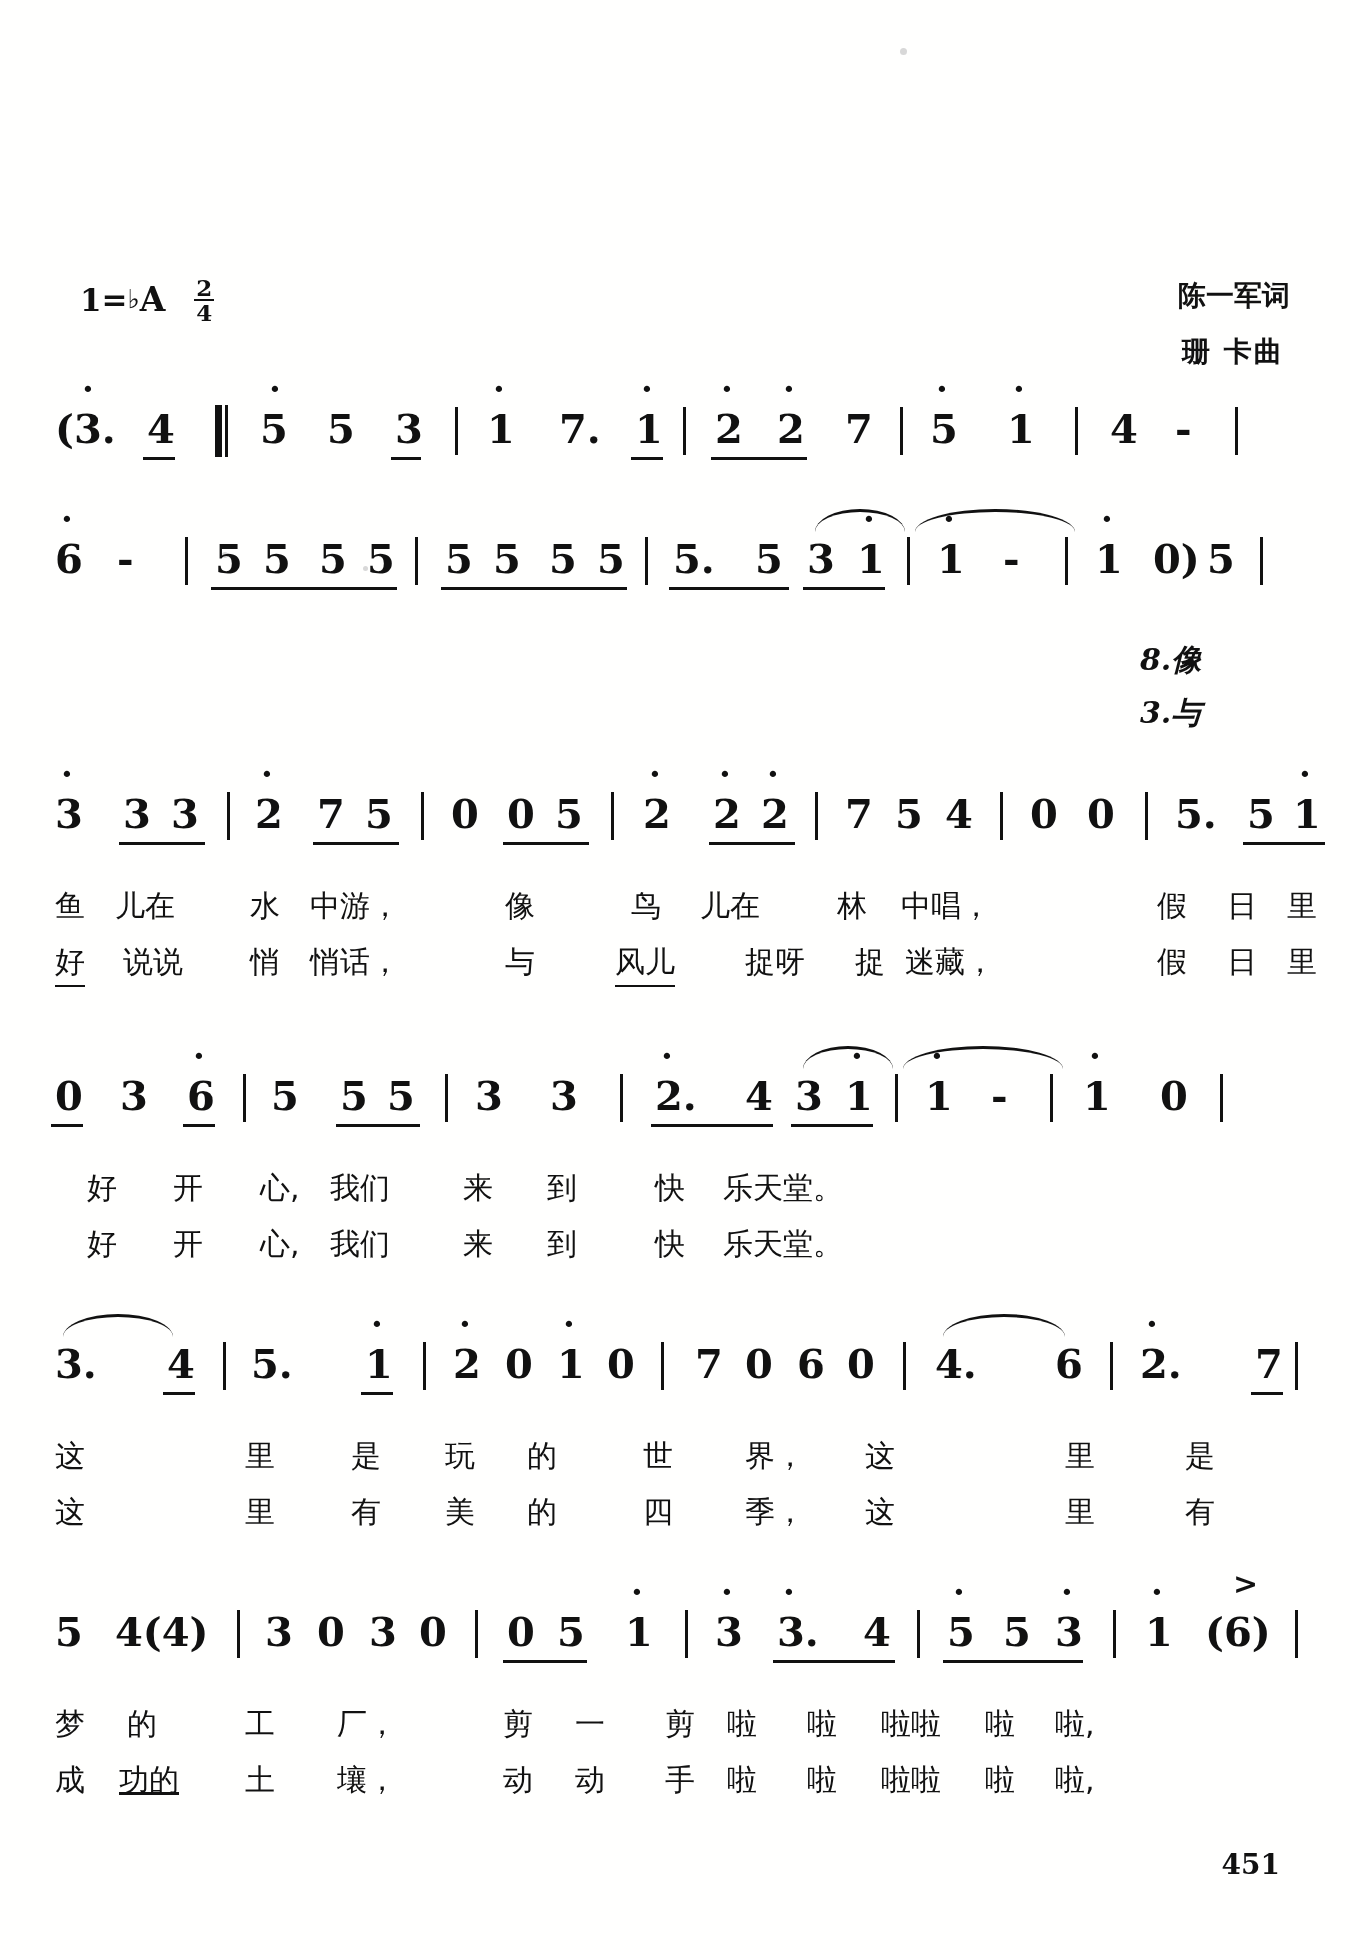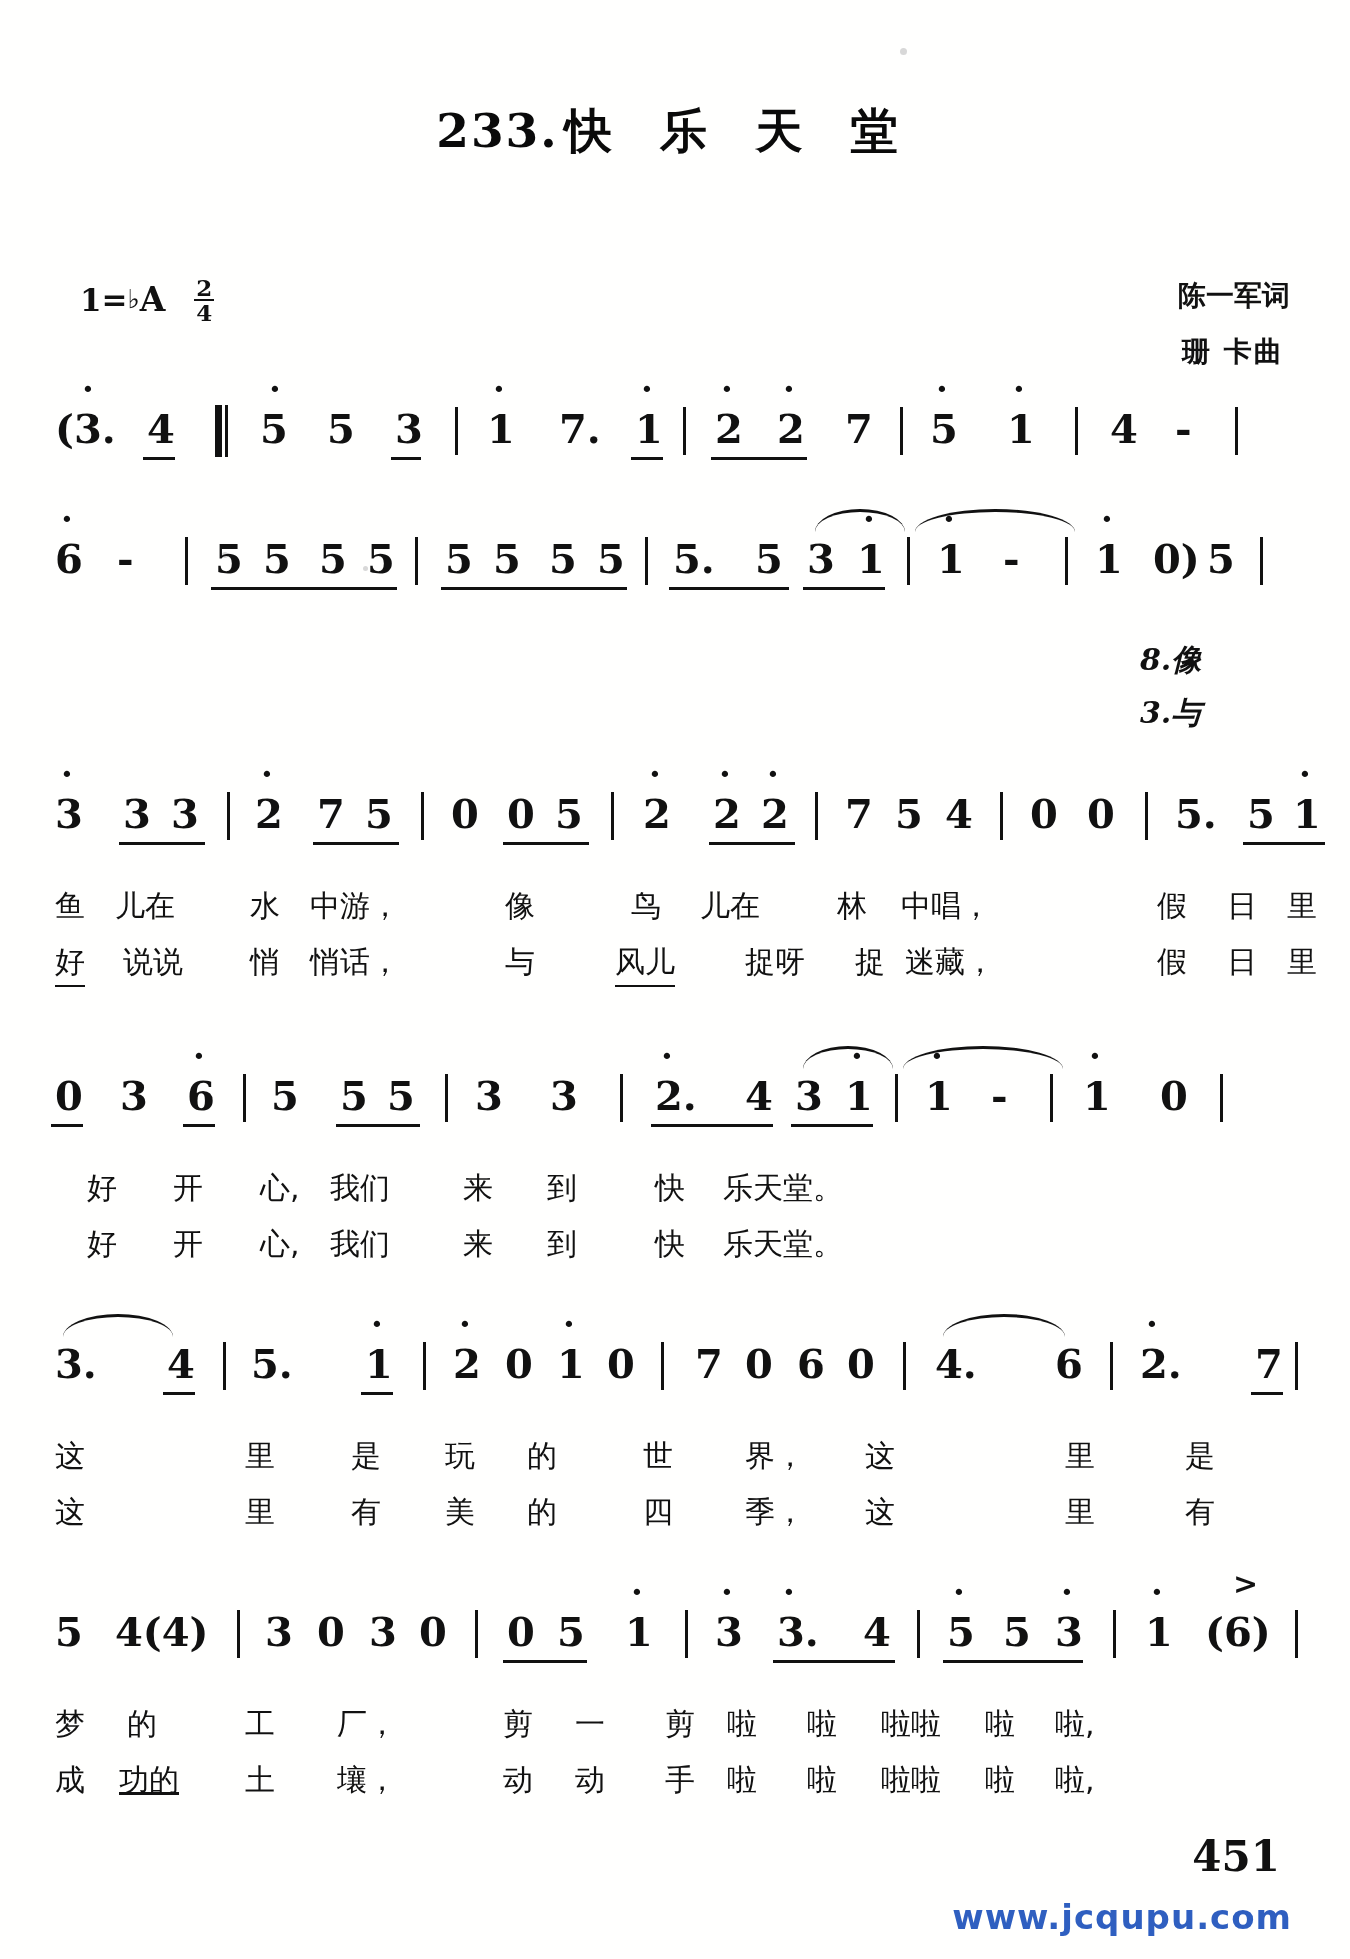"233.快 乐 天 堂" div.title { html: <div> <span>233.</span><span>快 乐 天 堂</span> </div> -> none }
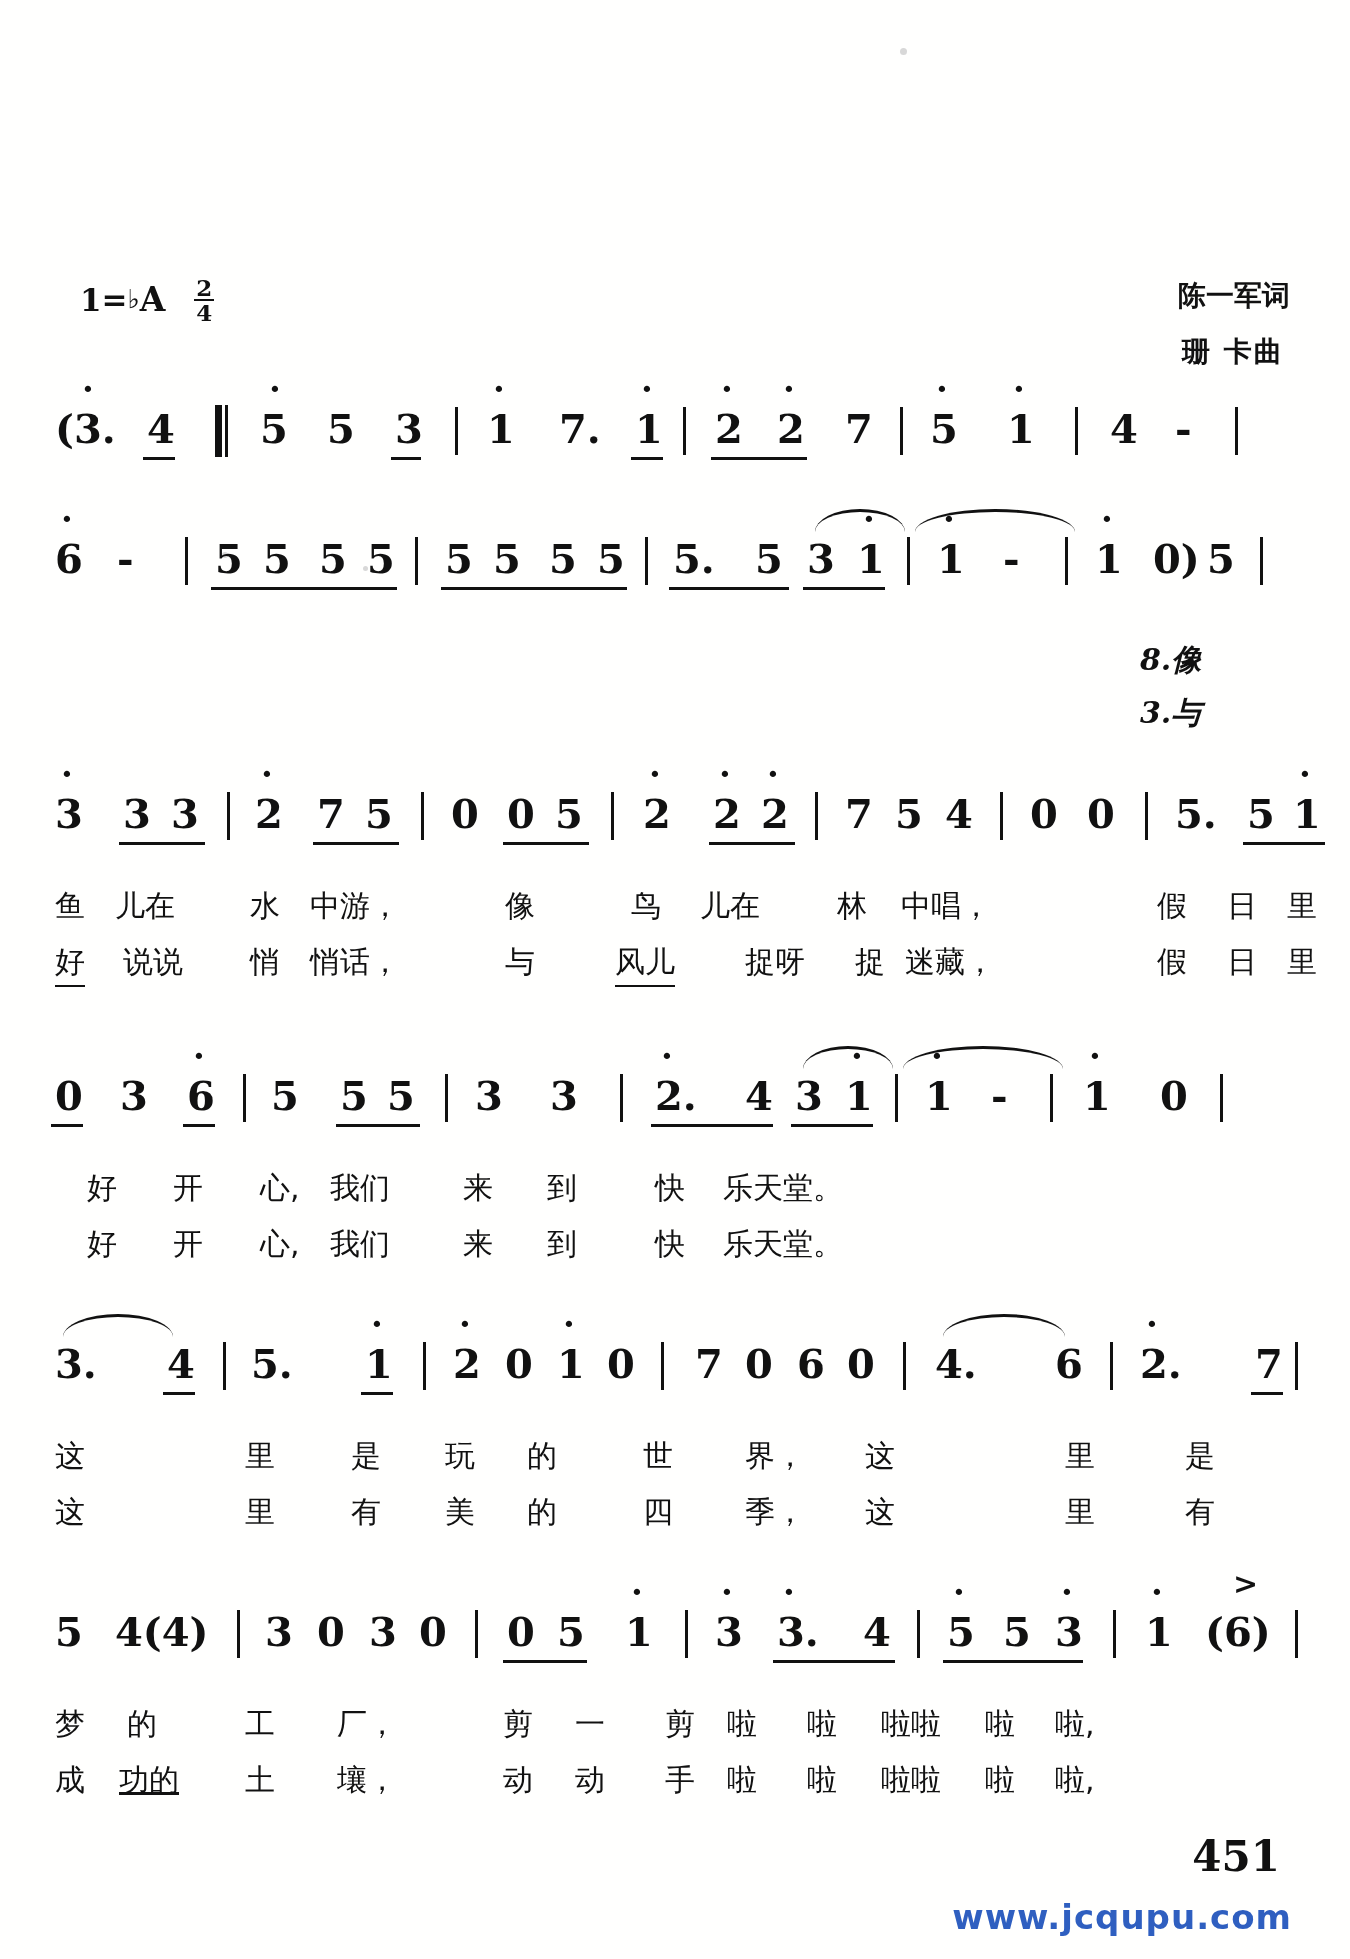"451" .pagenum { font-size: 42px -> 28px }
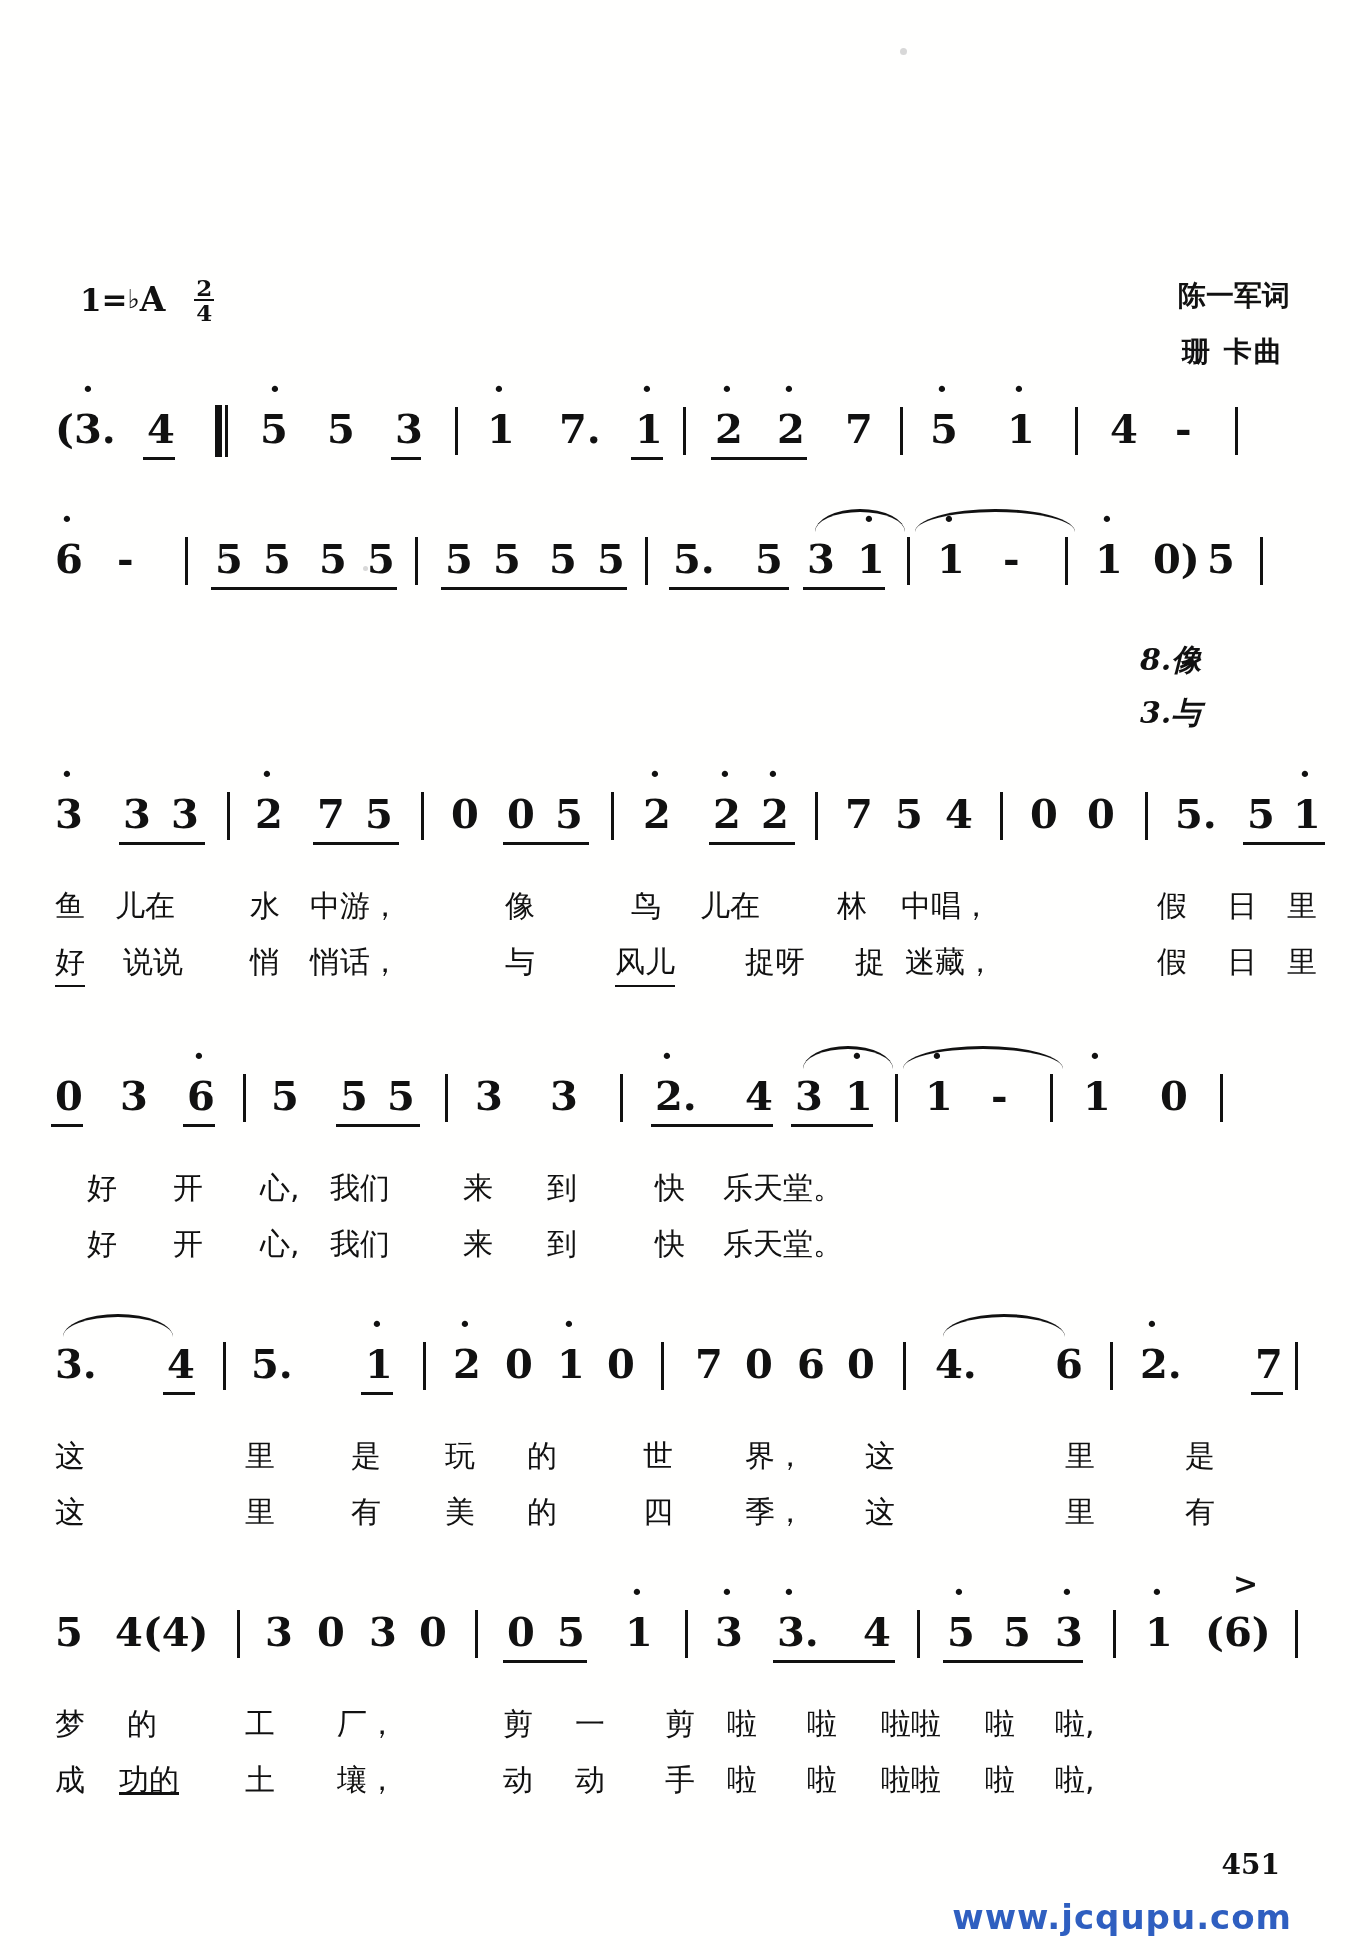"www.jcqupu.com" div.watermark { html: <div>www.jcqupu.com</div> -> none }
